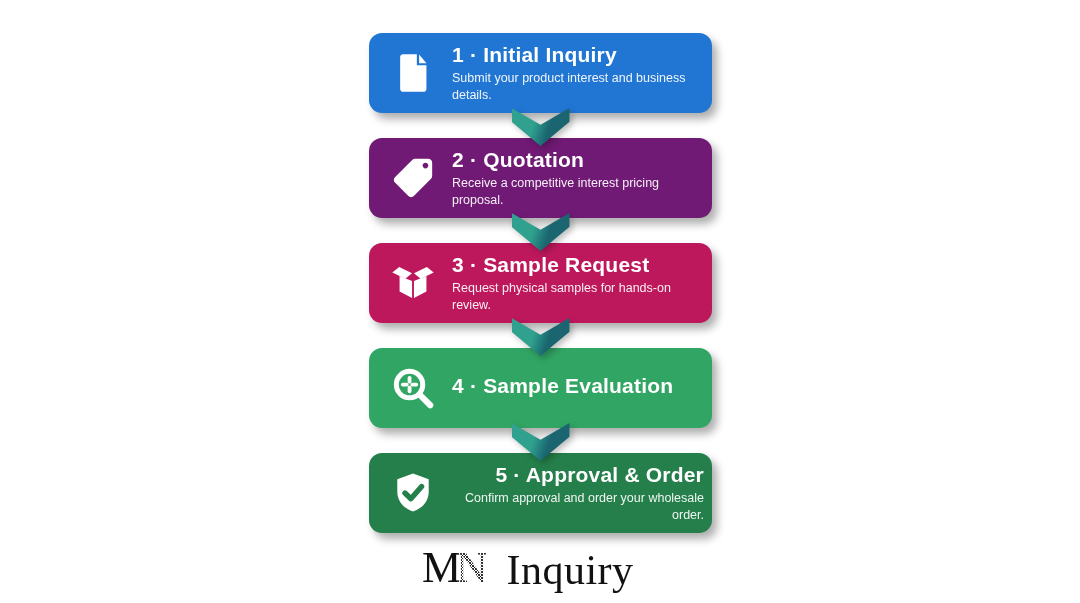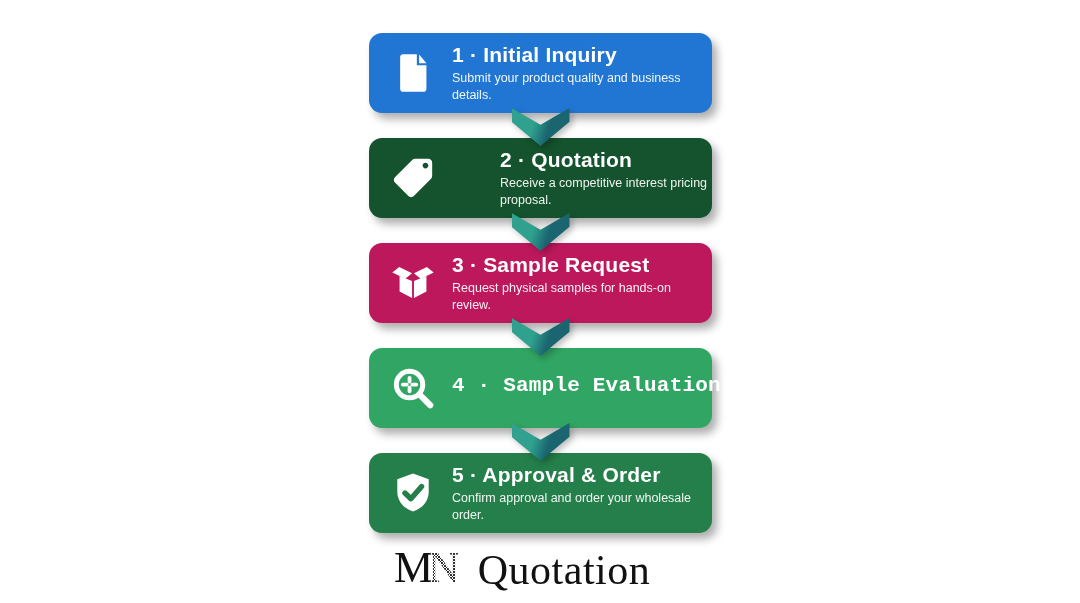"1 · Initial Inquiry" .canvas { padding-left: none -> 12px }
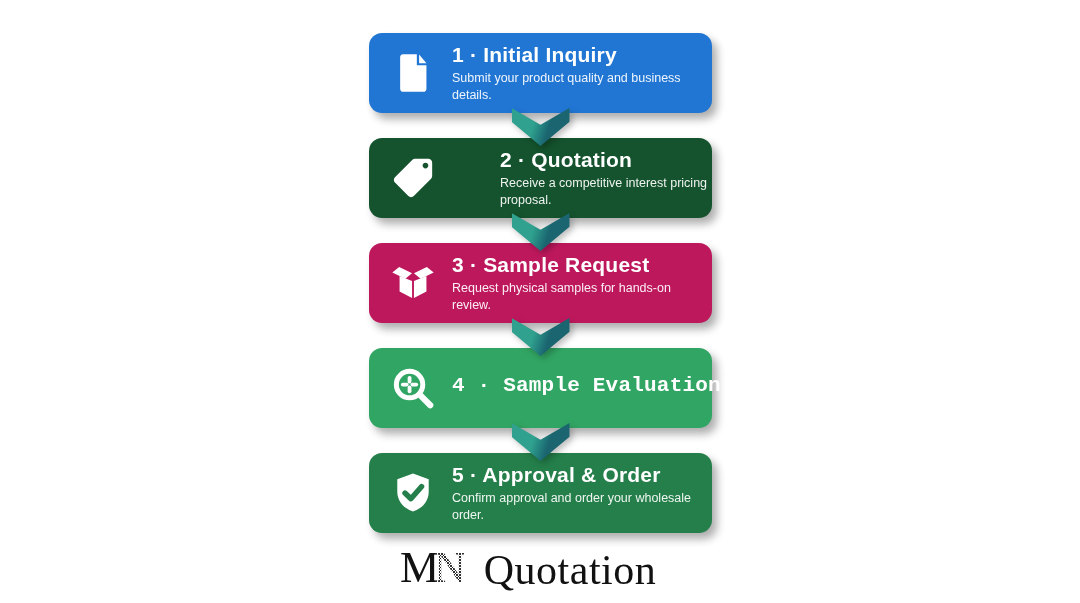"Submit your product quality and" p.desc { text: quality -> interest }
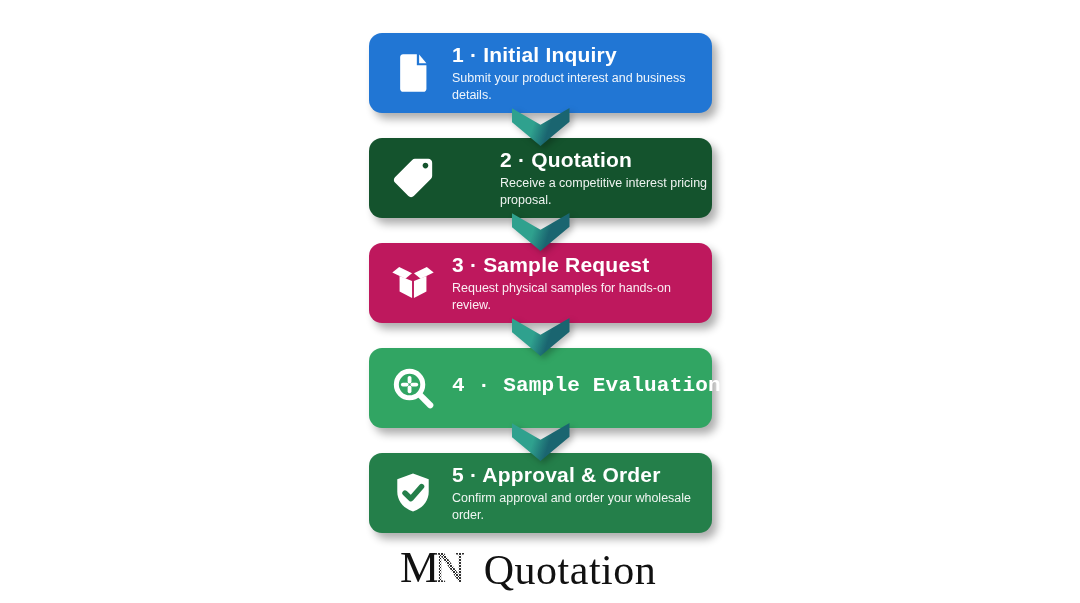"2 · Quotation" section.card { background: #14532d -> #701a75; gap: 48px -> none }
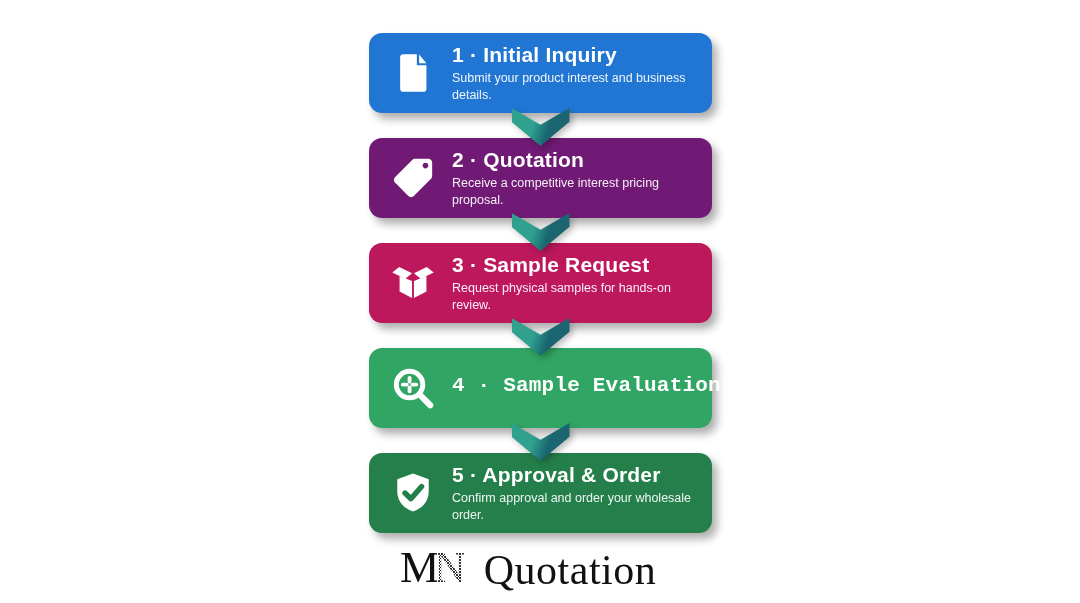"4 · Sample Evaluation" section.card { font-family: Liberation Mono, monospace -> none }
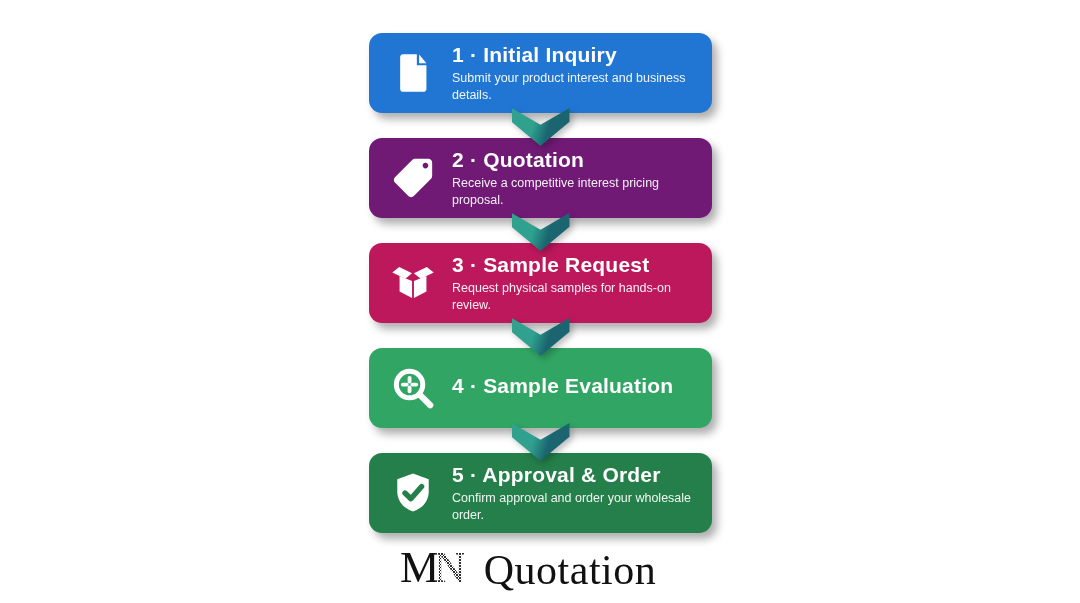"5 · Approval & Order" section.card { text-align: none -> right }
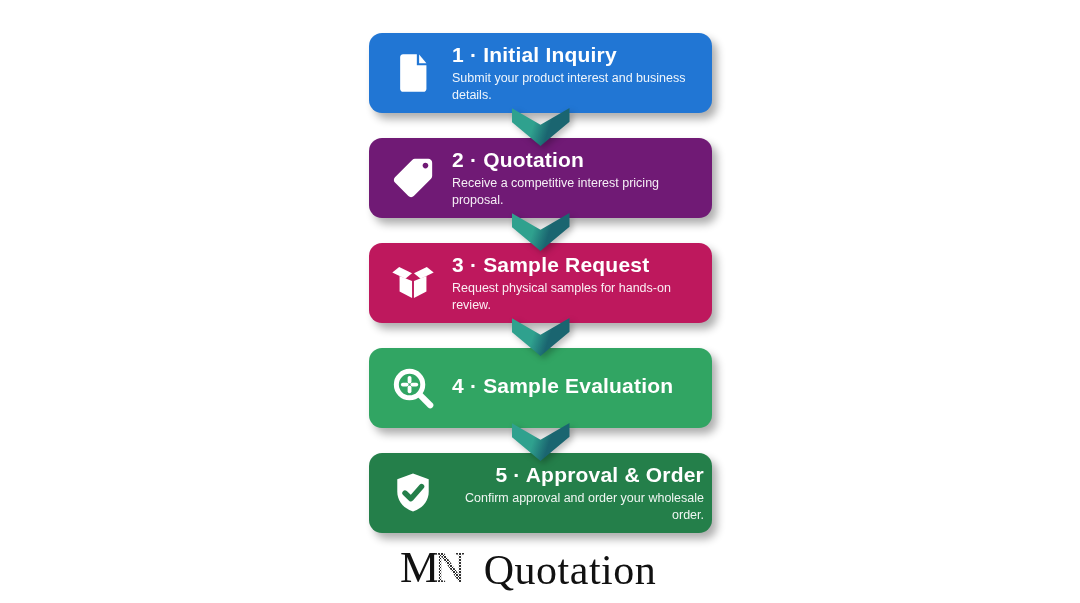"Quotation" span.brand-name { text: Quotation -> Inquiry }
